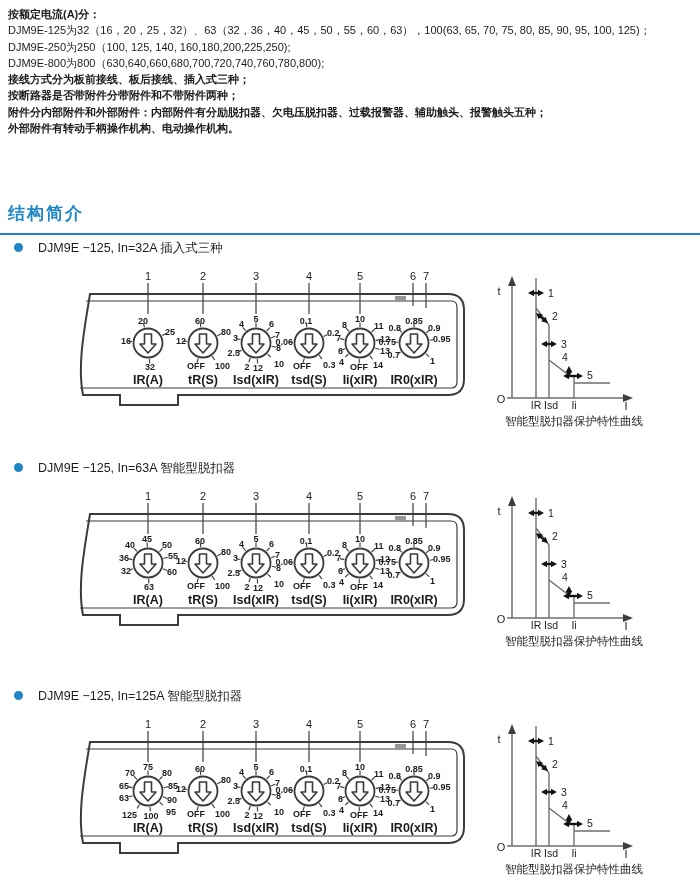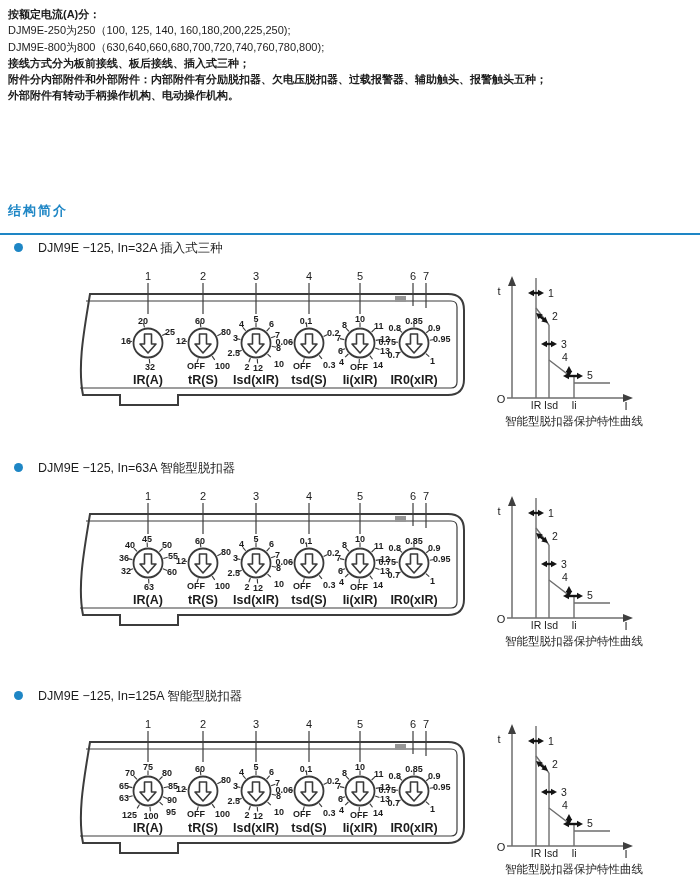"DJM9E-125为32（16，20，25，32）、63（32，36，40，45" div.intro-line { html: none -> <div>DJM9E-125为32（16，20，25，32）、63（32，36，40，45，50，55，60，63），100(63, 65, 70, 75, 80, 85, 90, 95, 100, 125)；</div> }
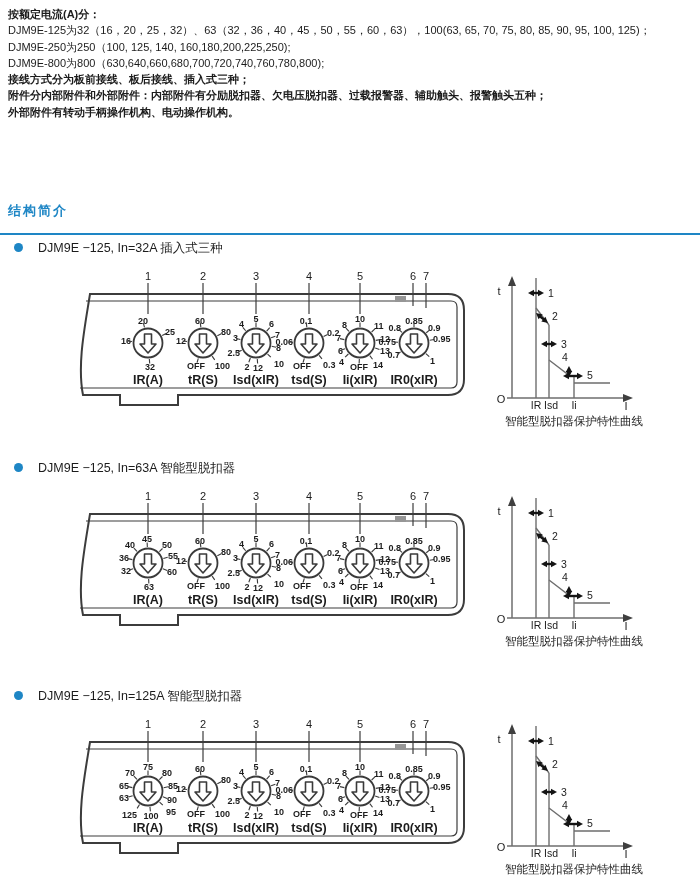"按断路器是否带附件分带附件和不带附件两种；" div.intro-line { html: none -> <div>按断路器是否带附件分带附件和不带附件两种；</div> }
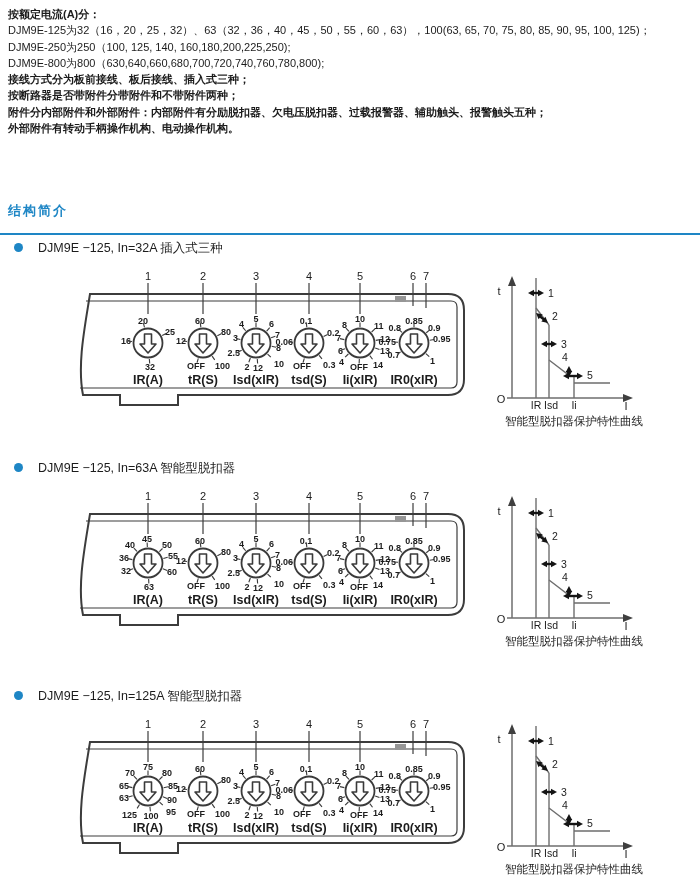"结构简介" .hdr { font-size: 13px -> 17px }
